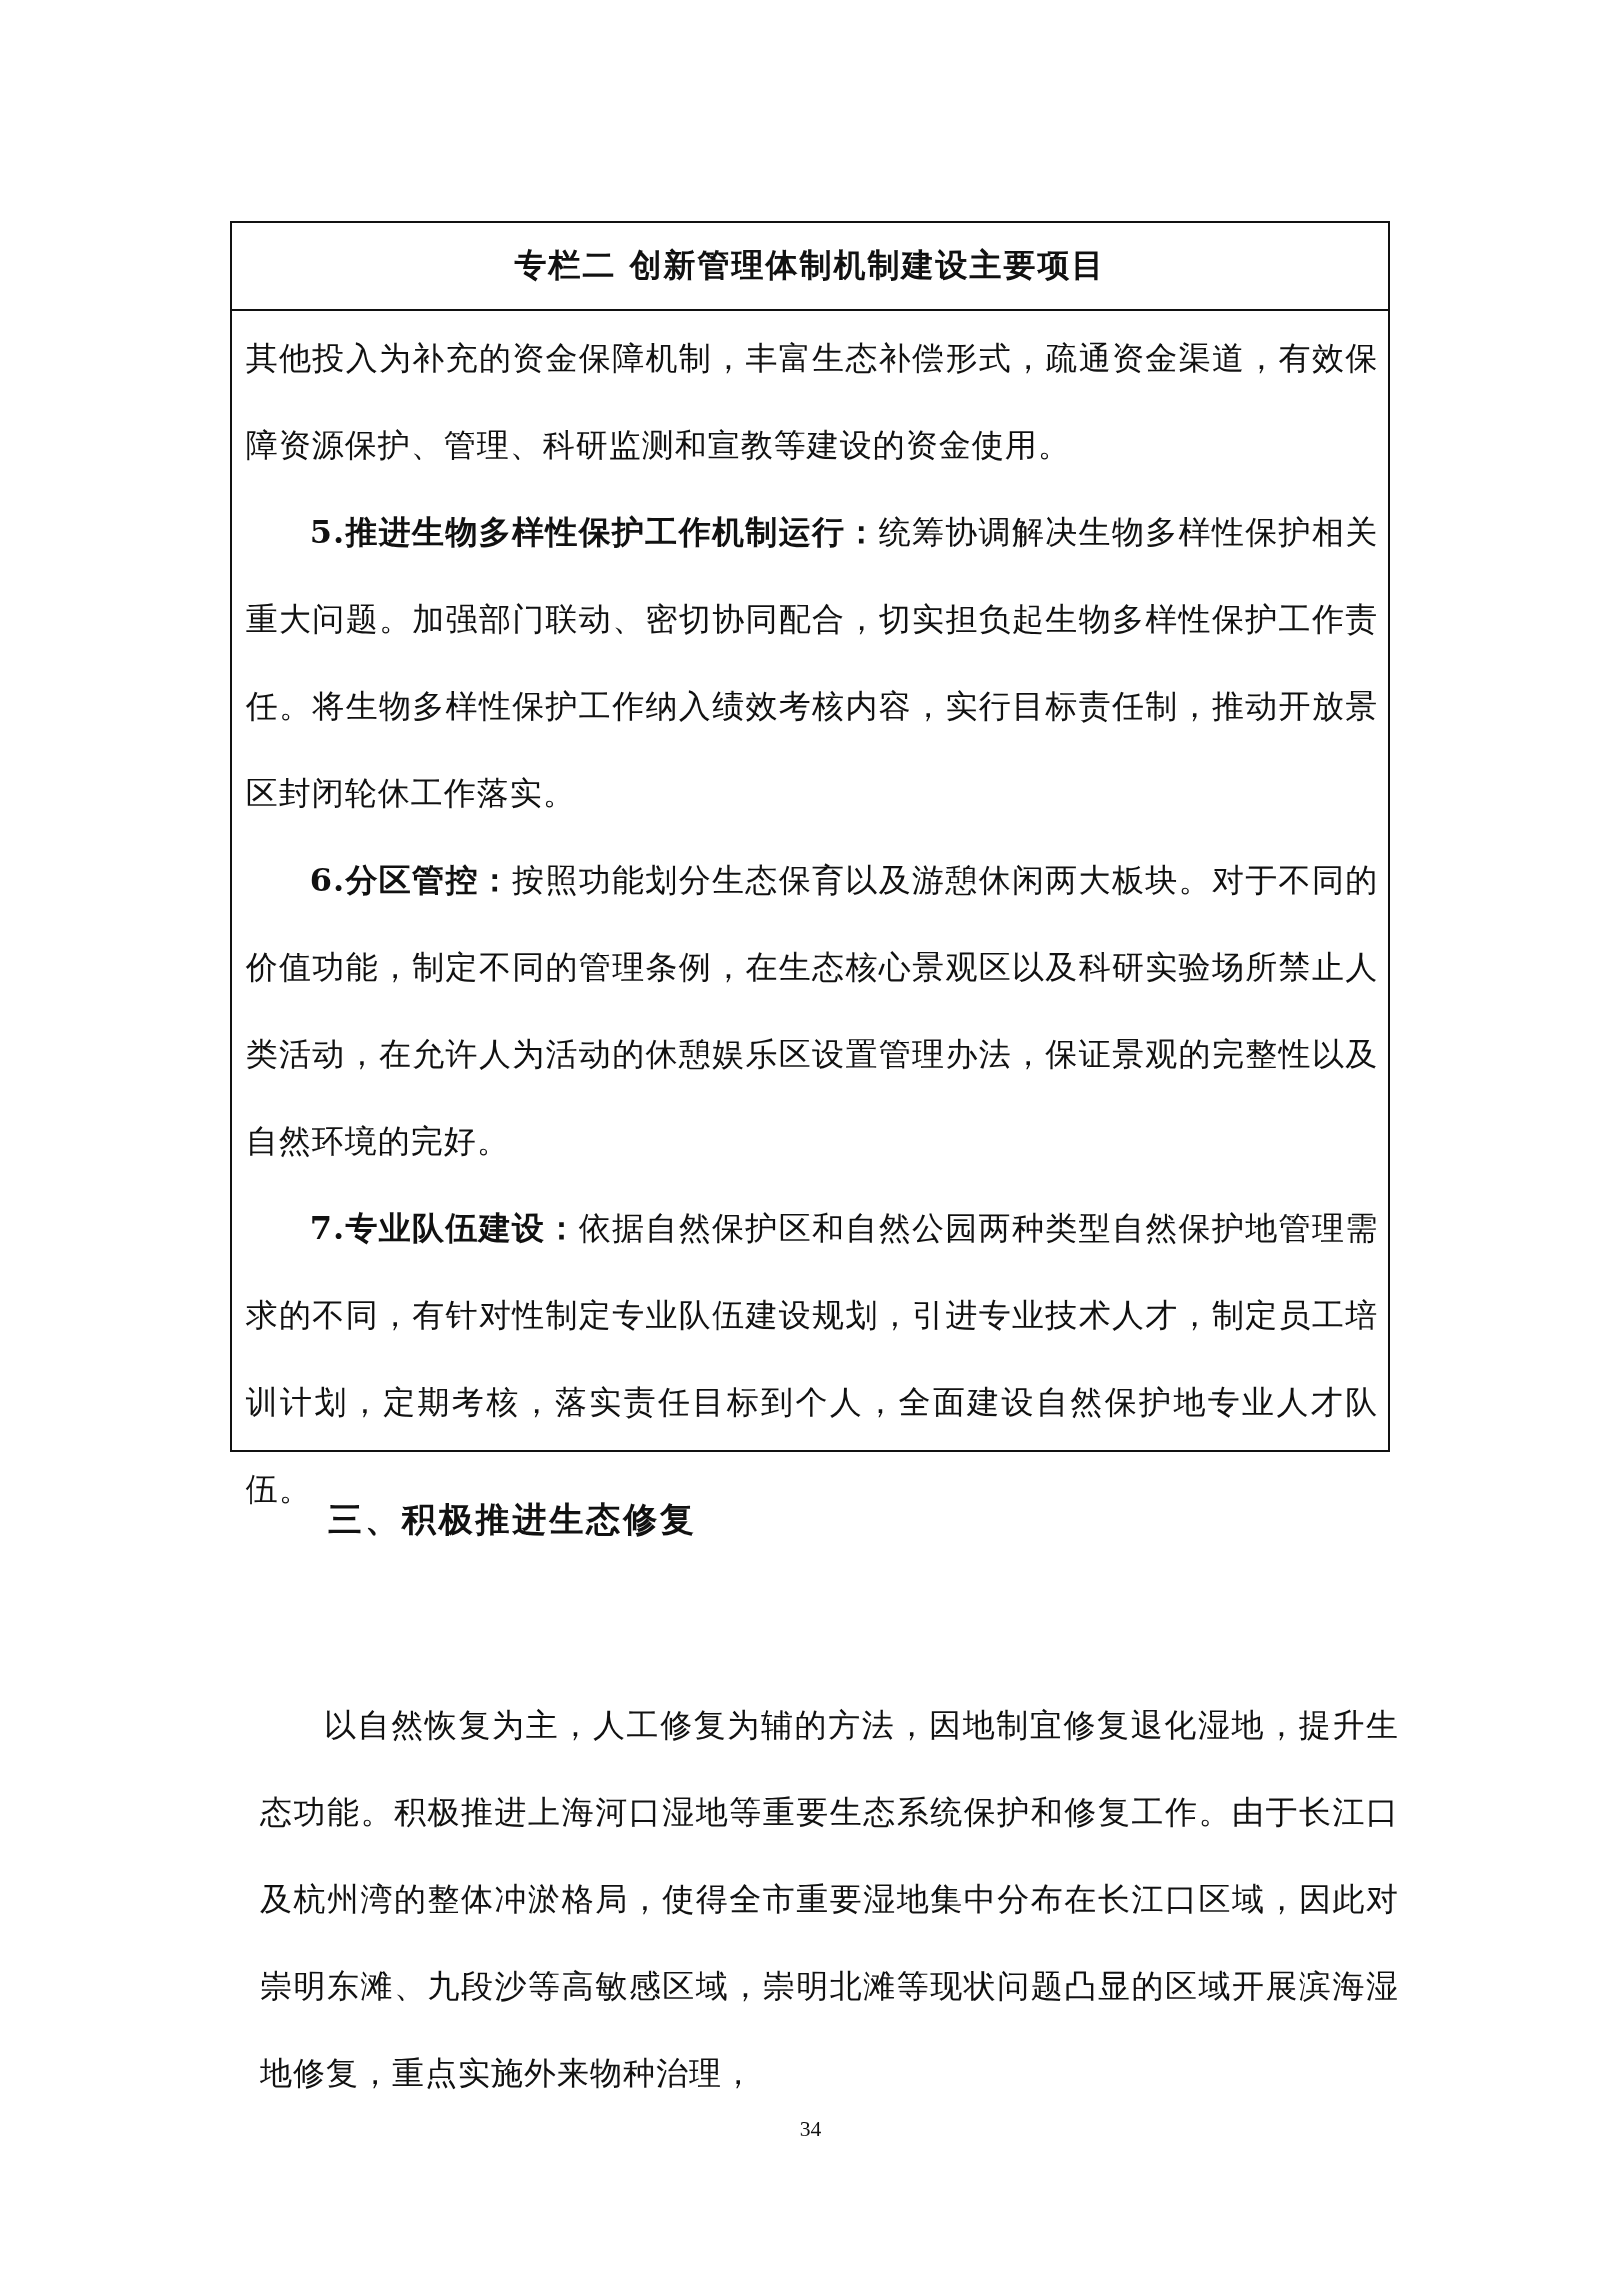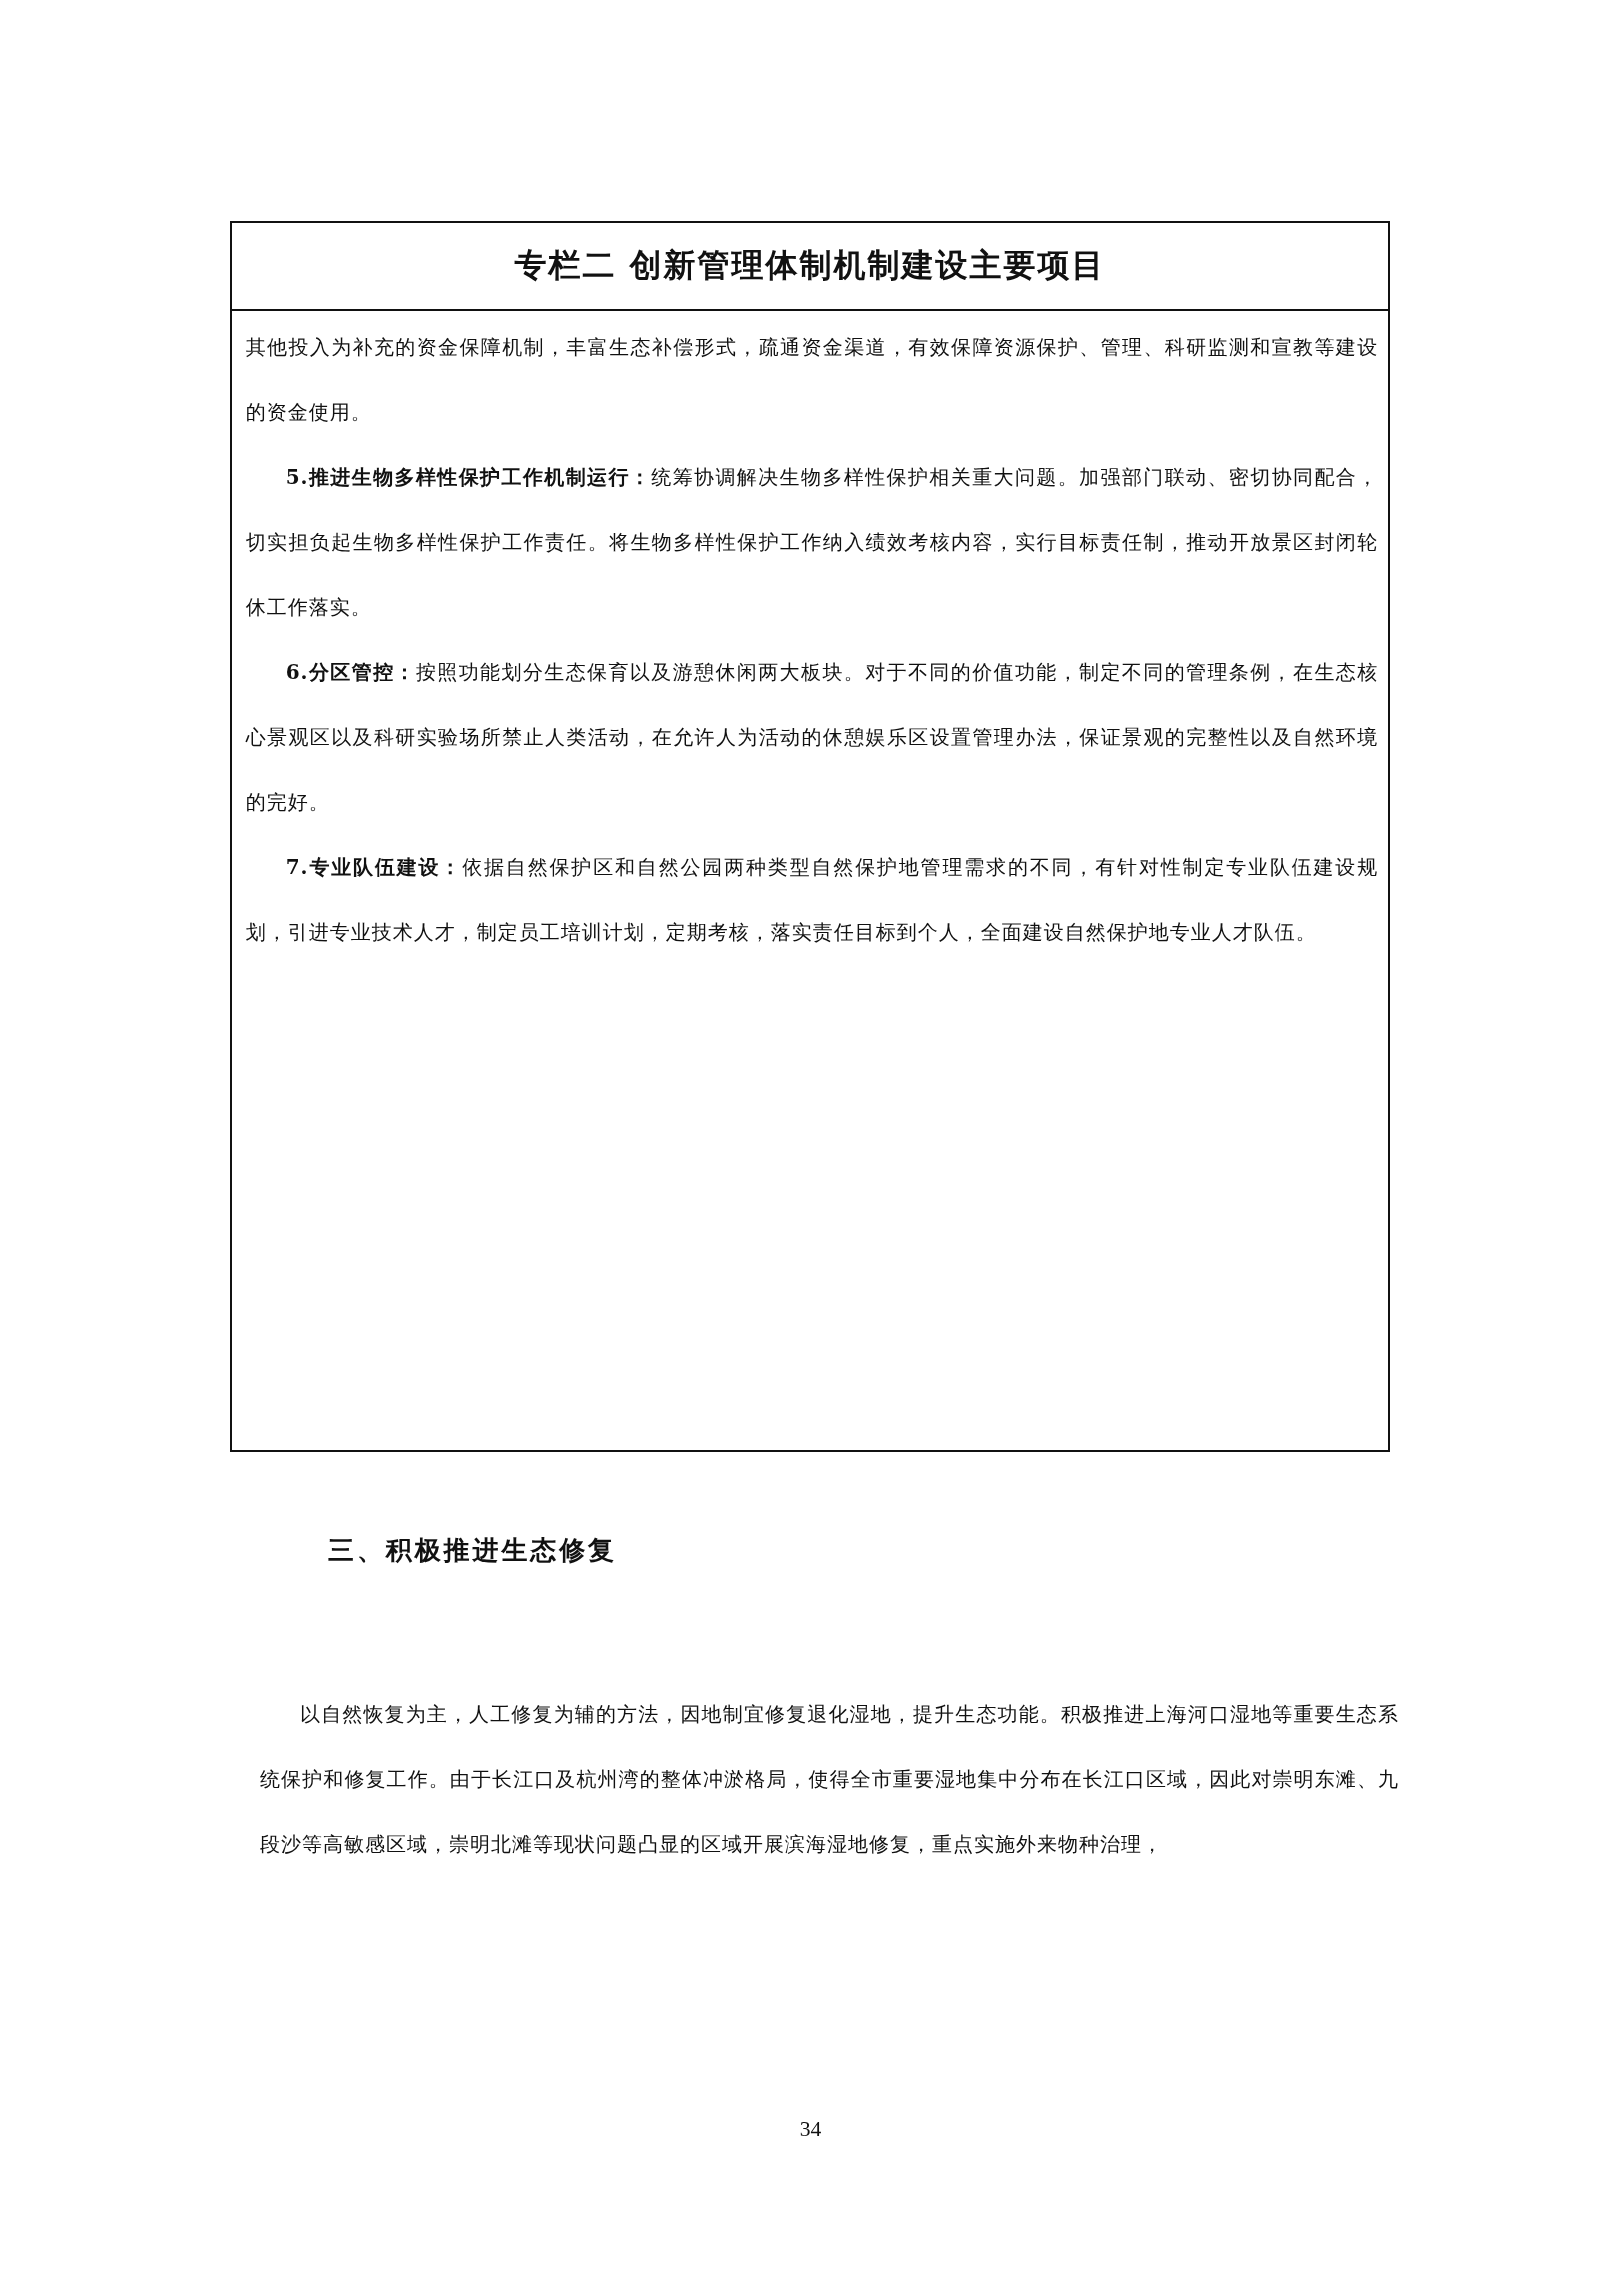"其他投入为补充的资金保障机制，丰富生态补偿形式，疏通资金渠道，有效保障资源保护、" .para { font-size: 20px -> 32px; line-height: 65px -> 87px }
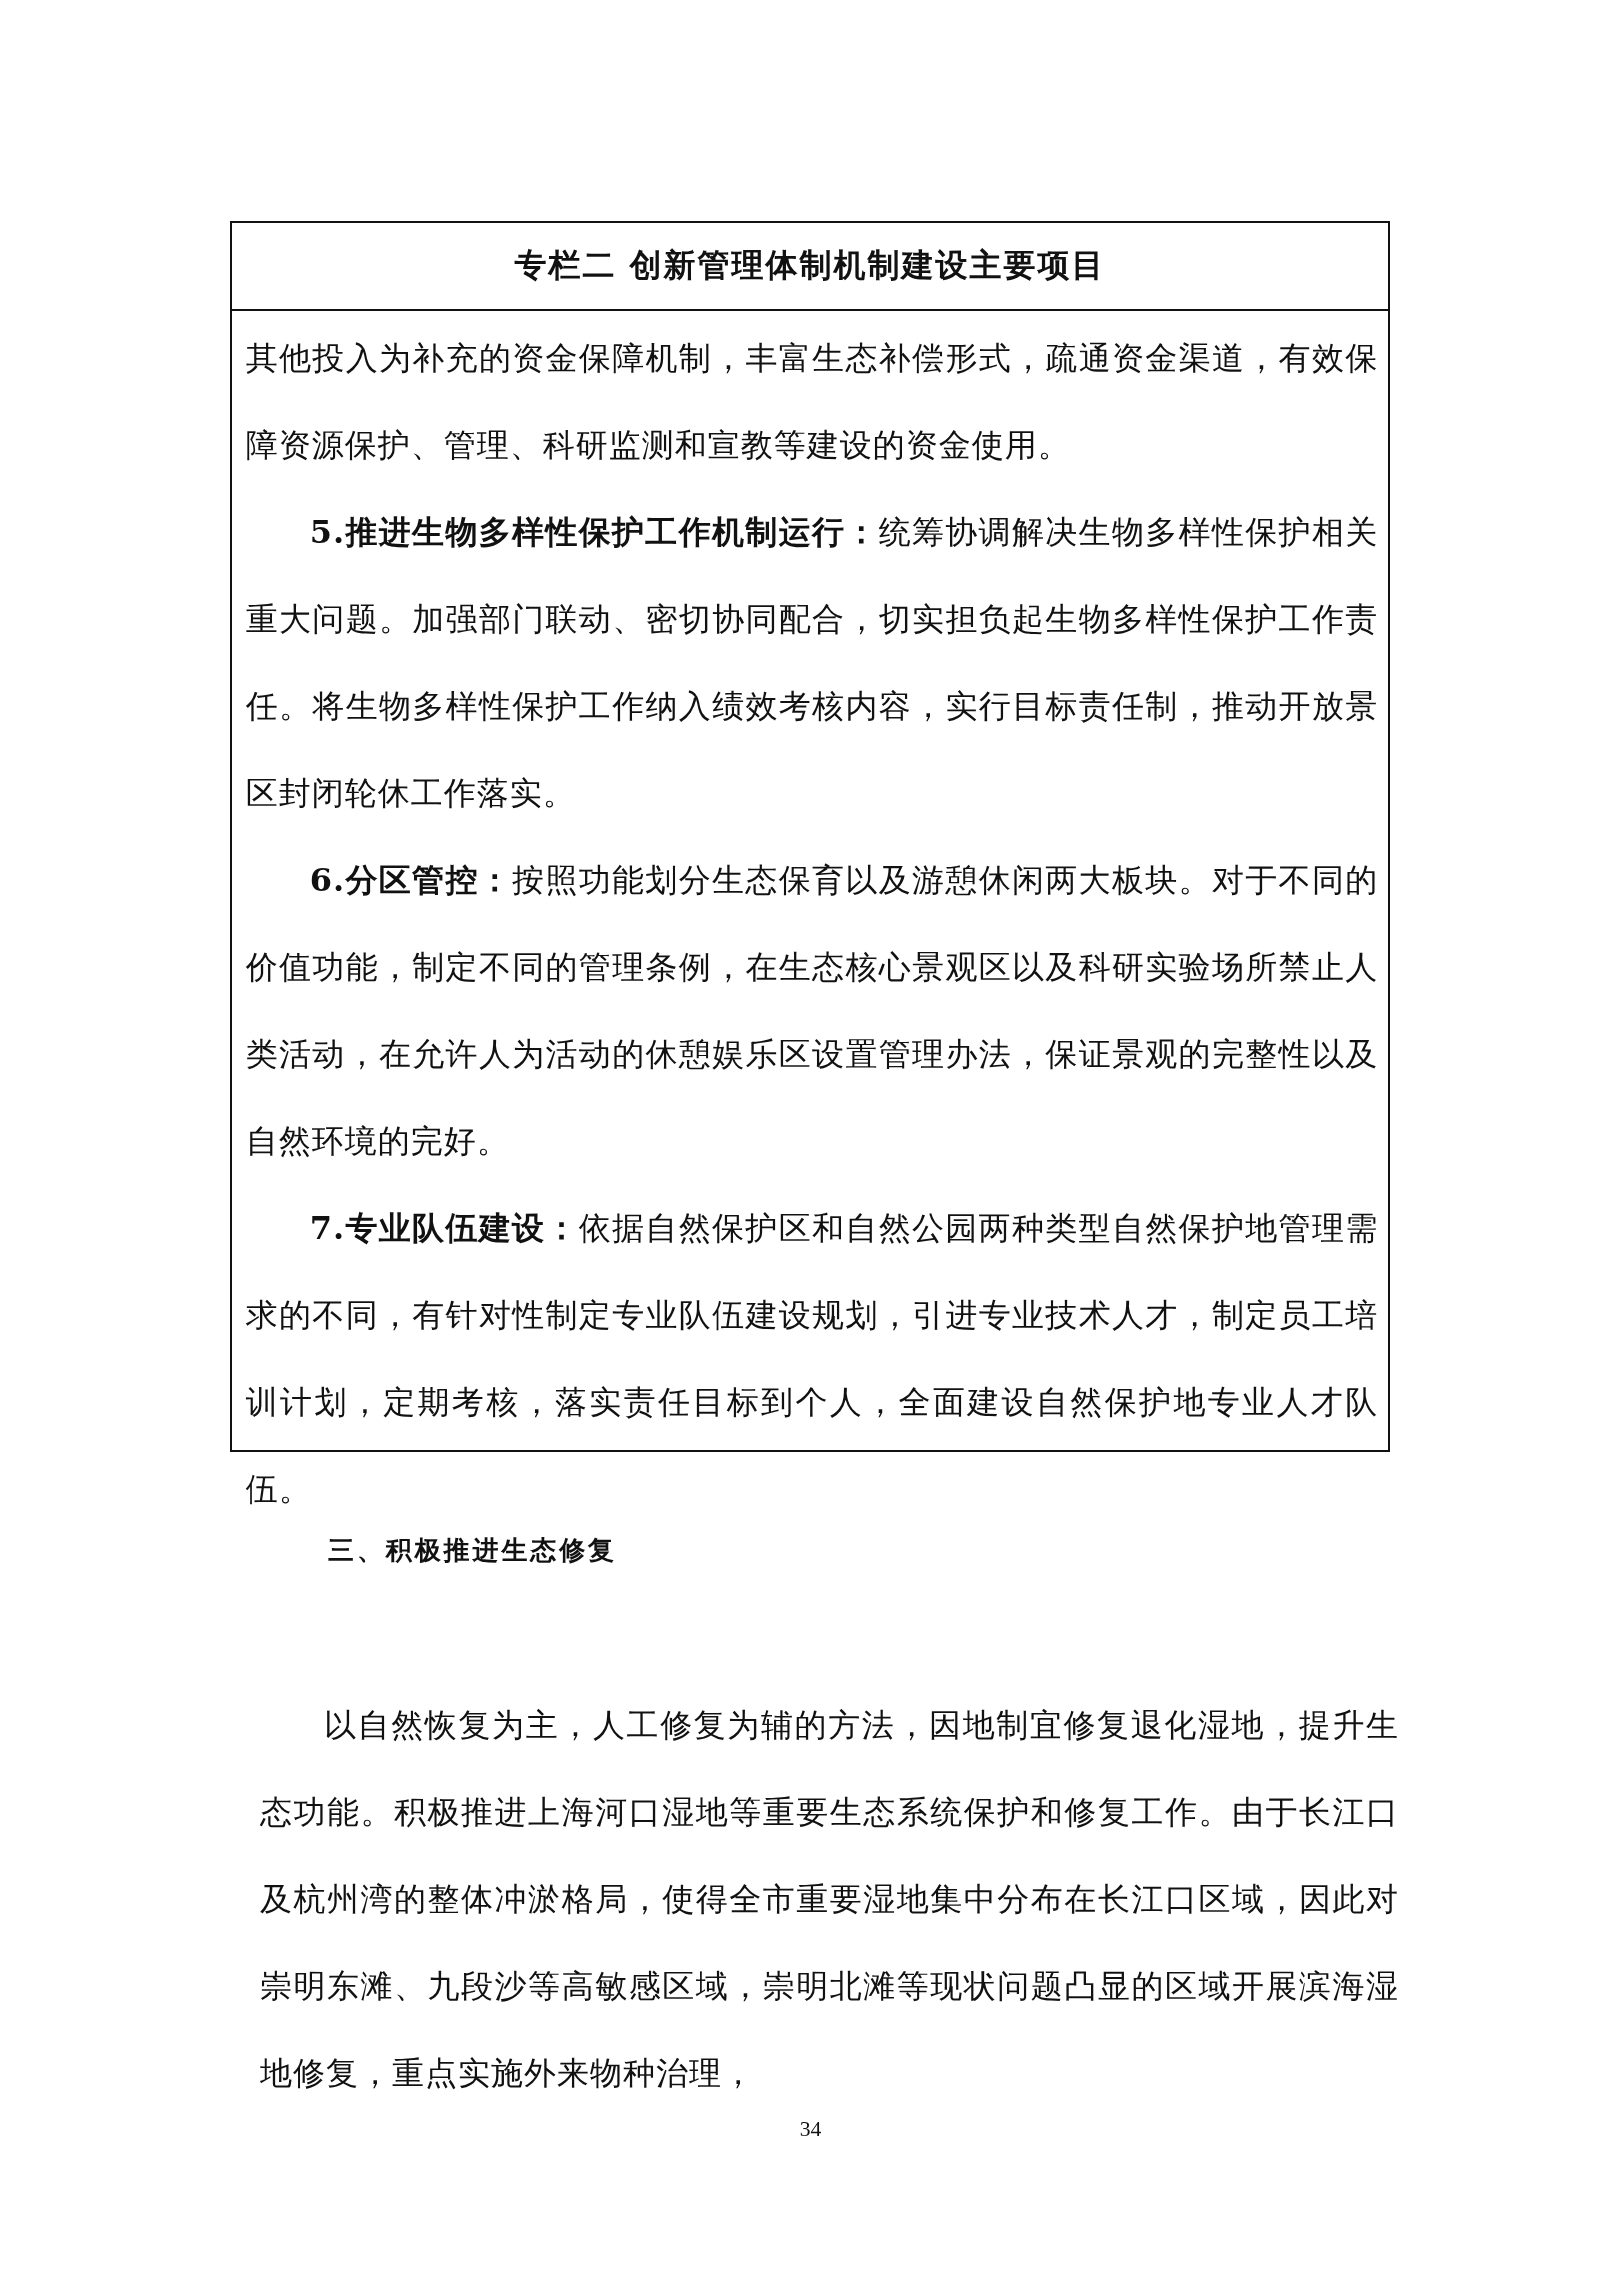"三、积极推进生态修复" .h1 { font-size: 26px -> 34px; margin-top: 36px -> none }
